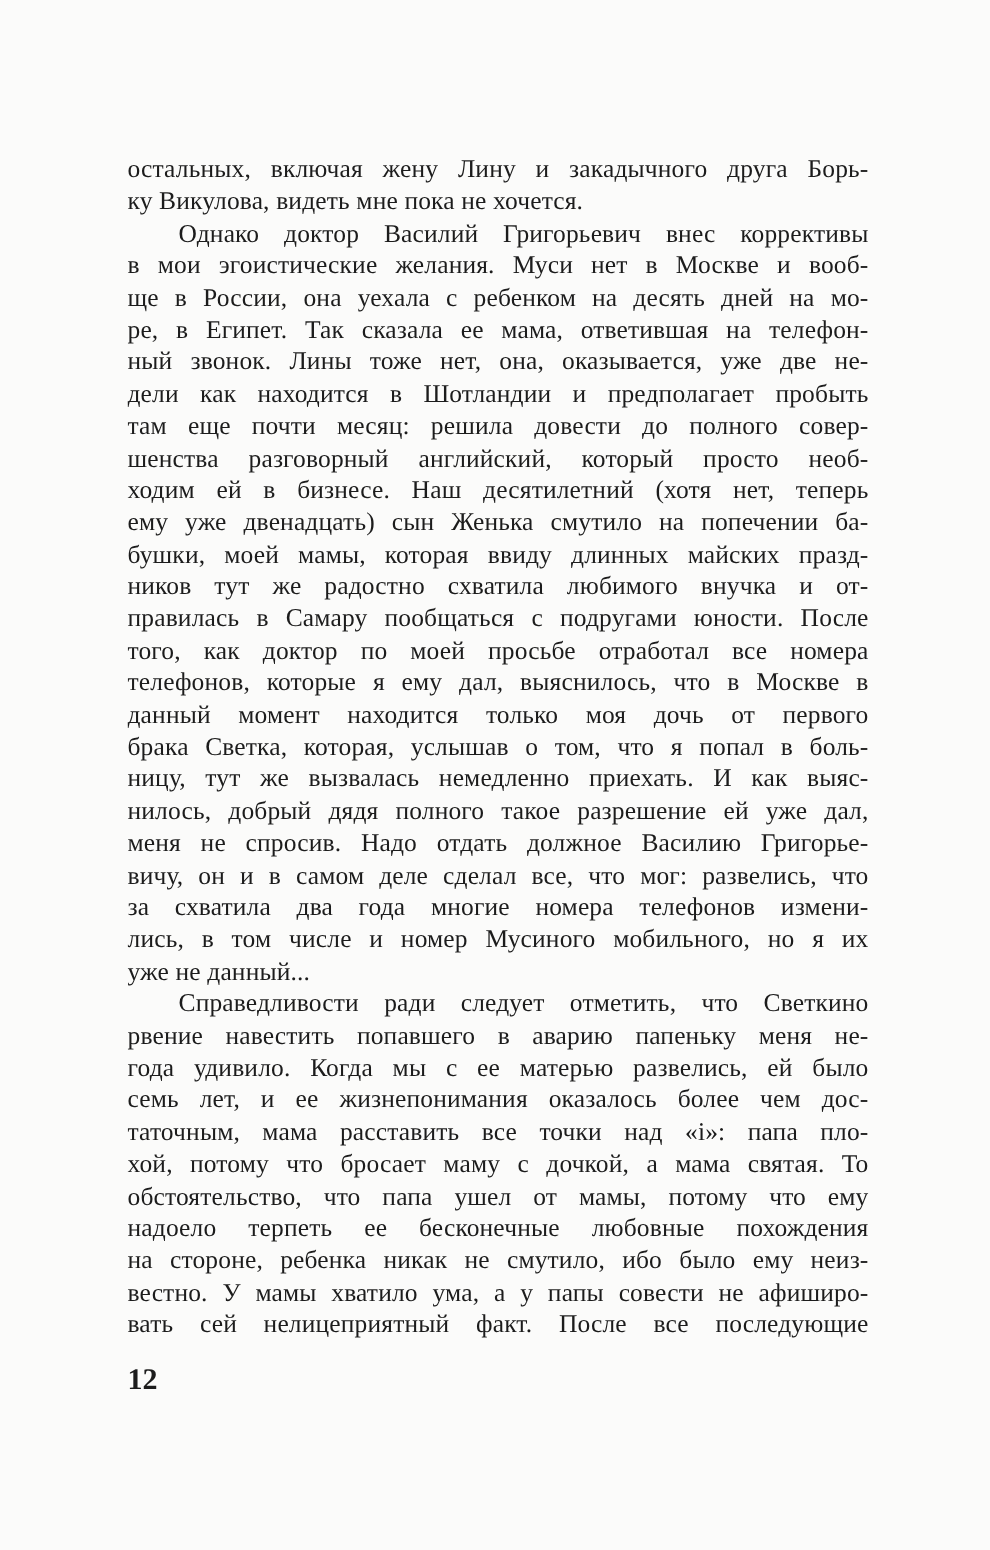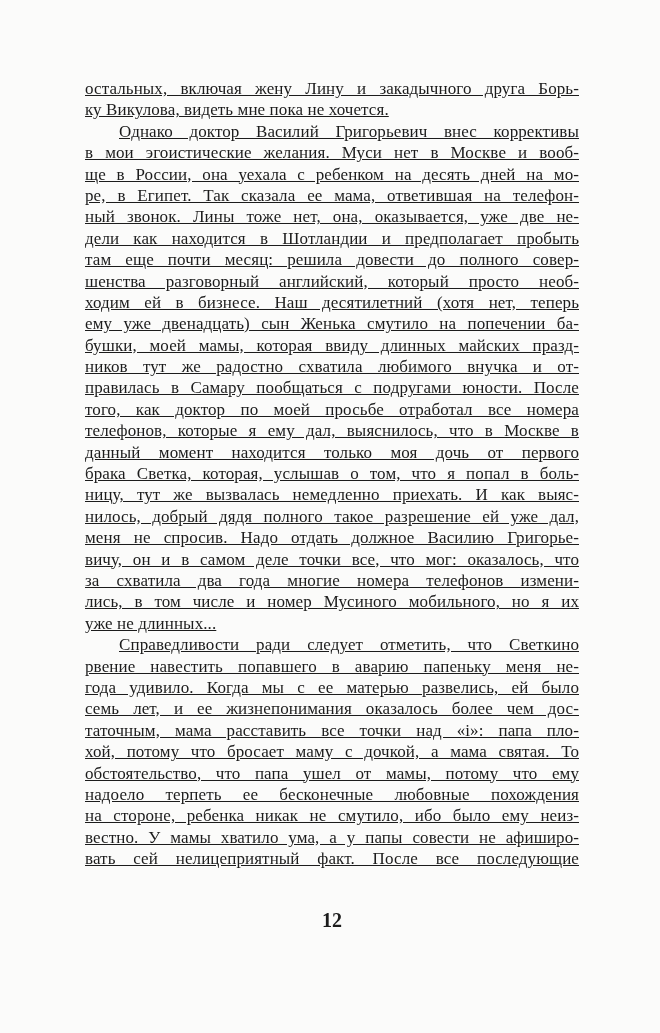"остальных, включая жену Лину и" .text-block { text-decoration: underline -> none; top: 78px -> 102px }
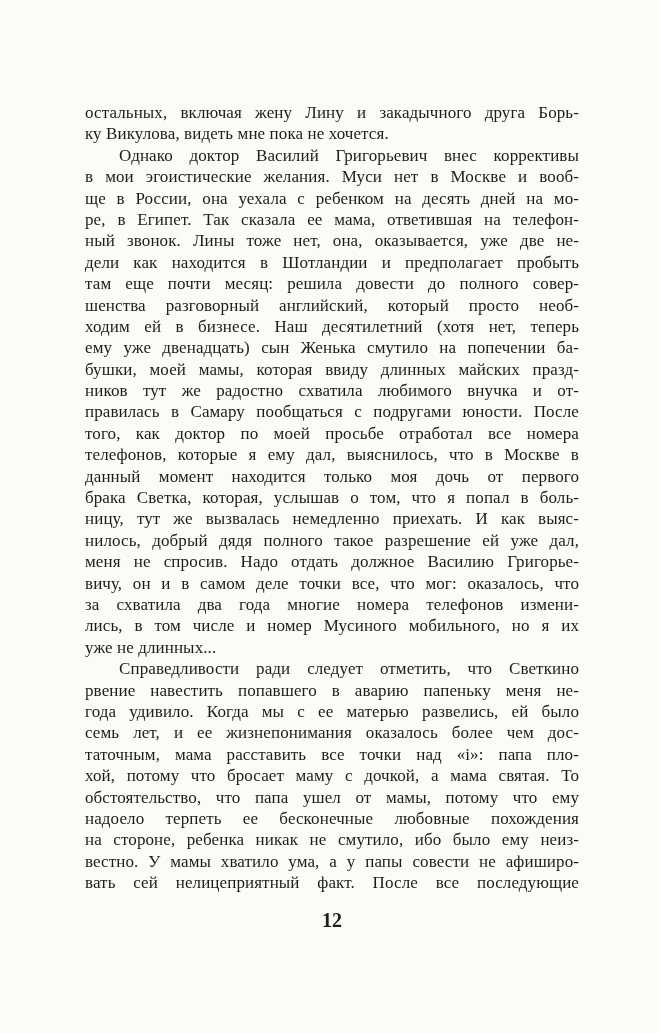"вичу, он и в самом" div.line { text: точки все, что мог: оказалось -> сделал все, что мог: развелись }
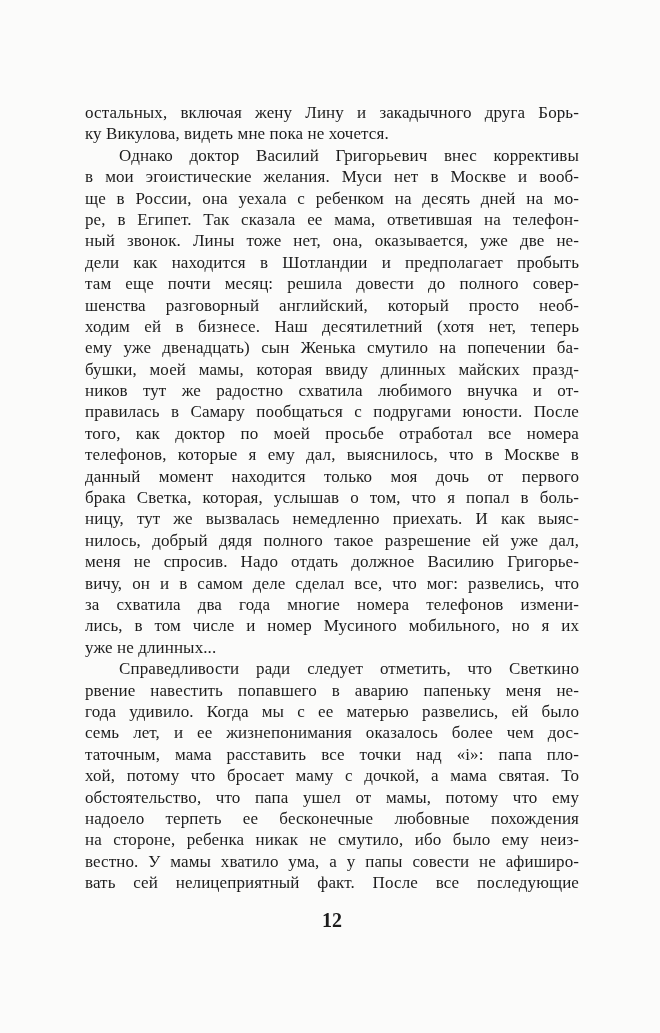"уже не длинных..." div.line { text: длинных -> данный }
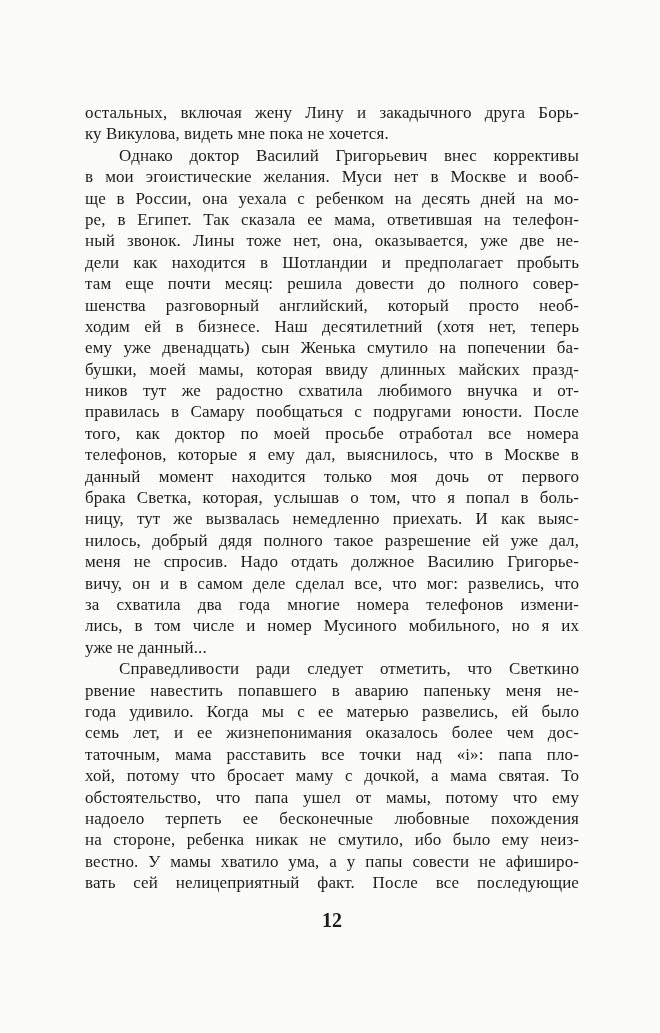"12" .page-number { text-align: center -> none }
